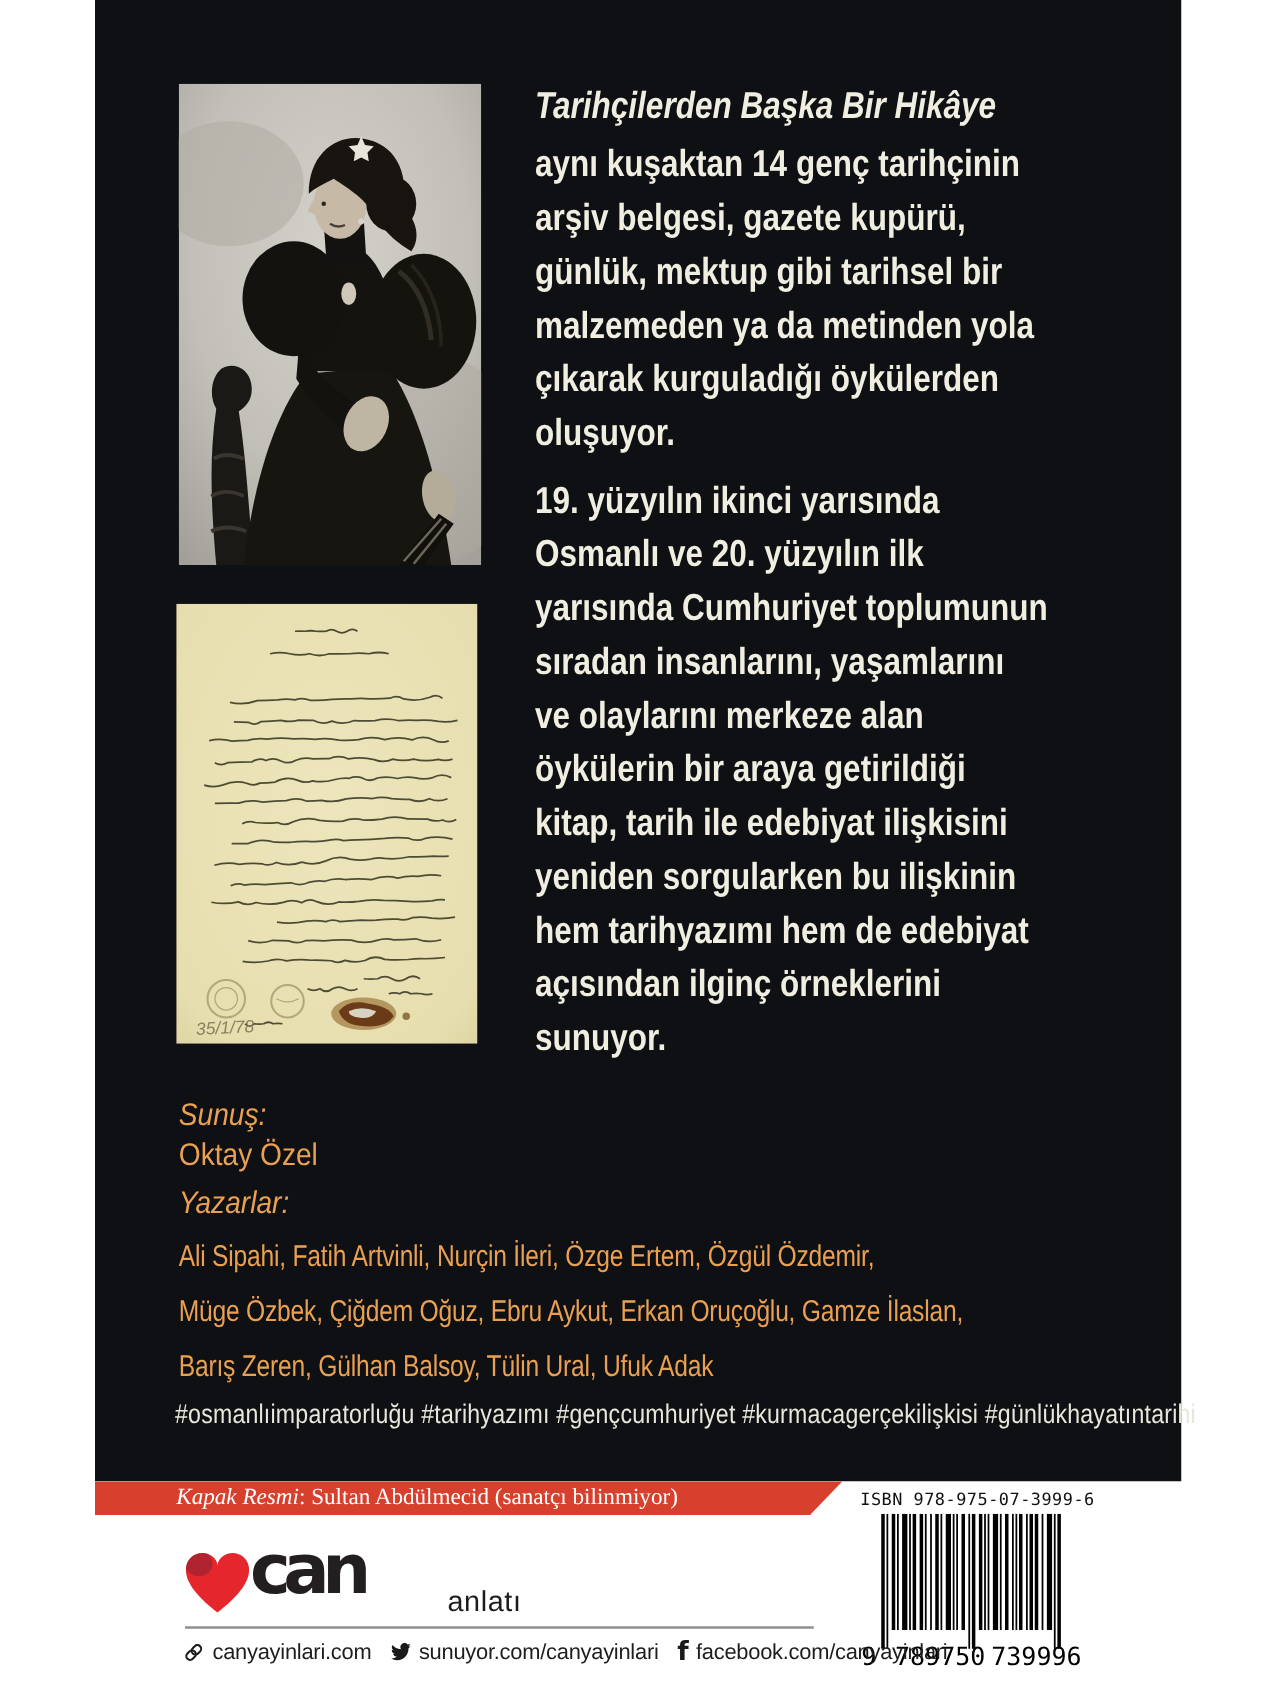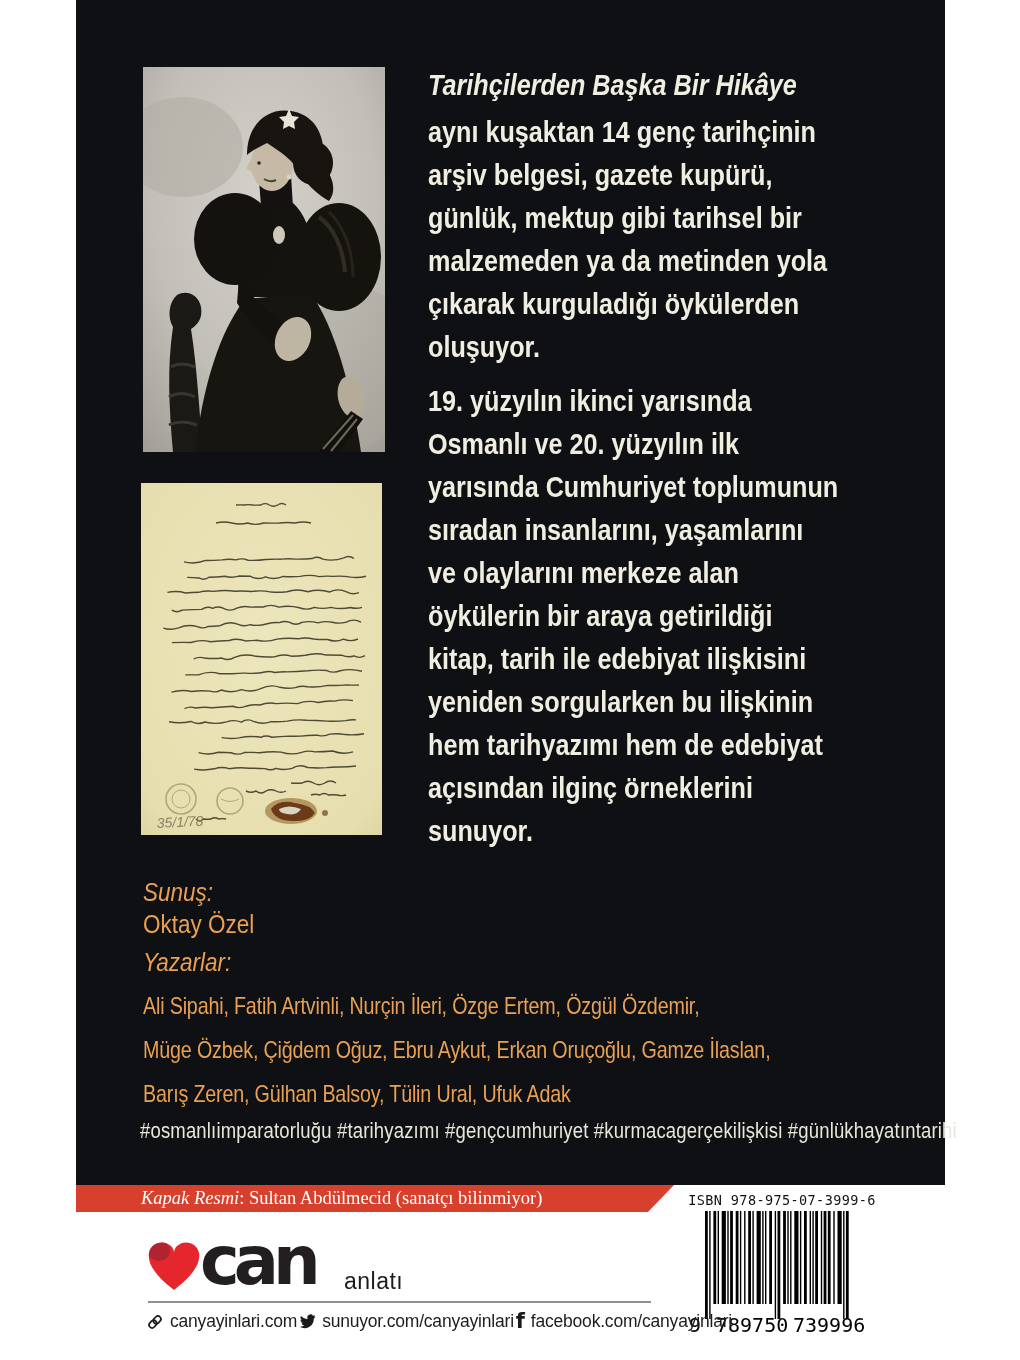"can" .logo-can { font-size: 67px -> 55px }
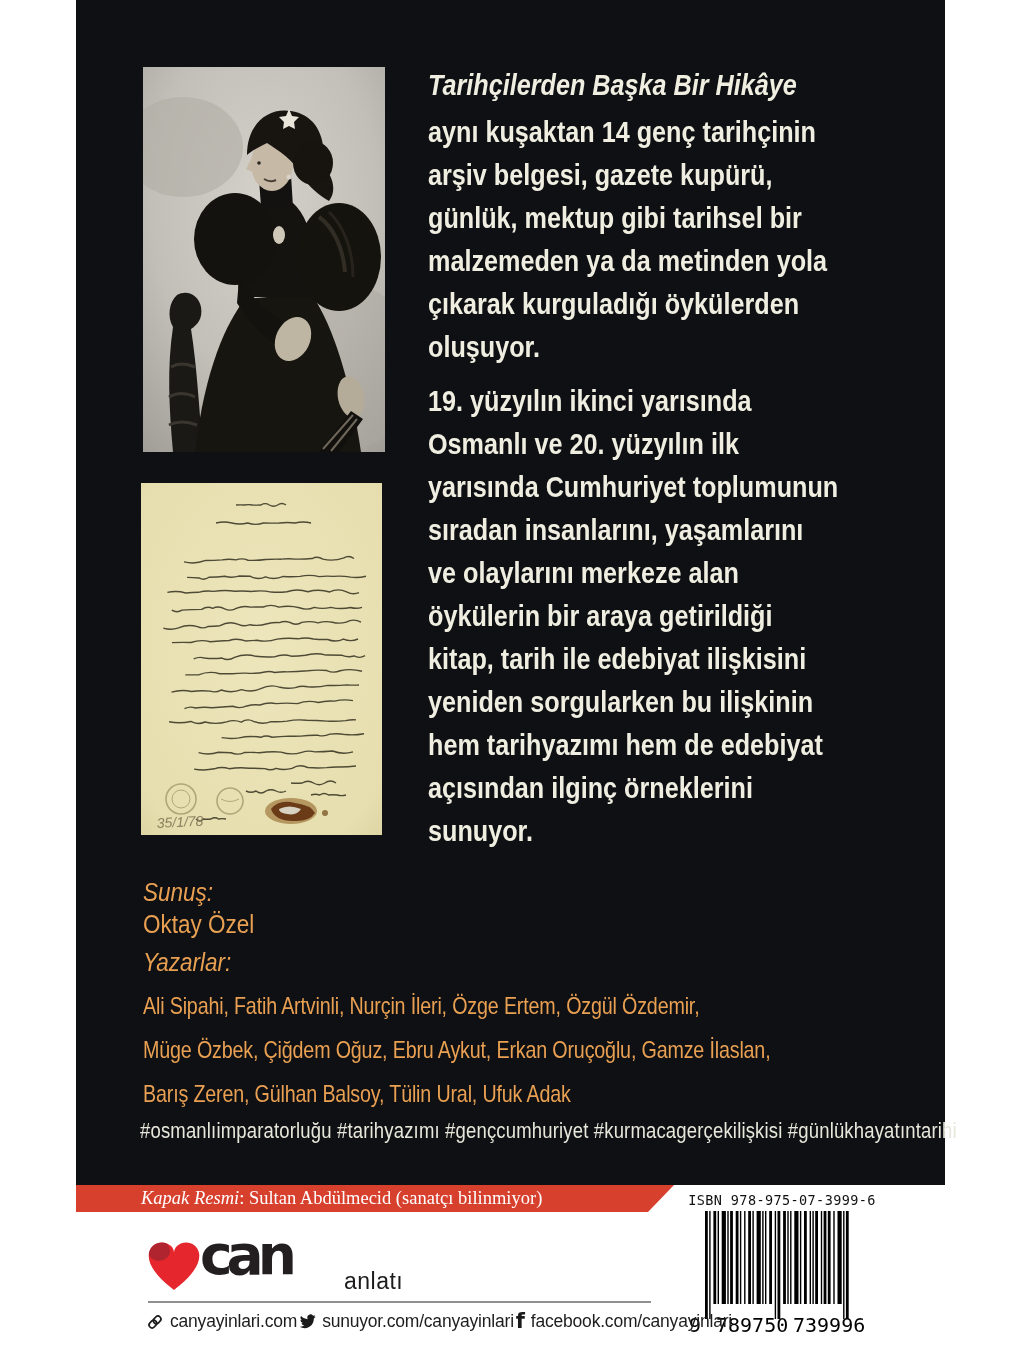"anlatı" .imprint { left: 344px -> 358px }
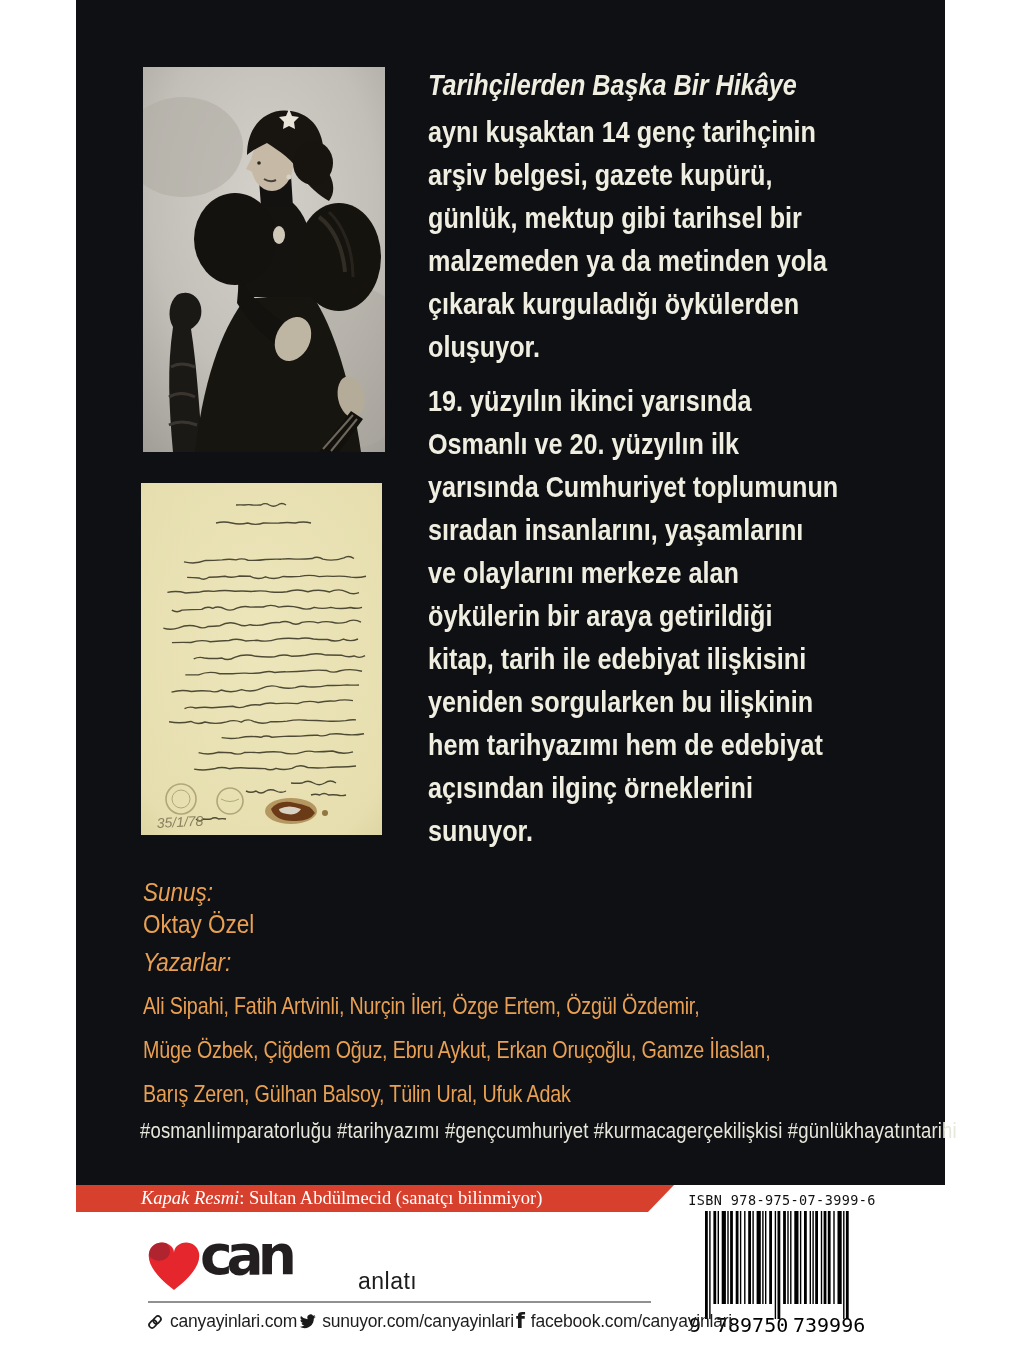"canyayinlari.com" .links { gap: 2px -> 15px }
